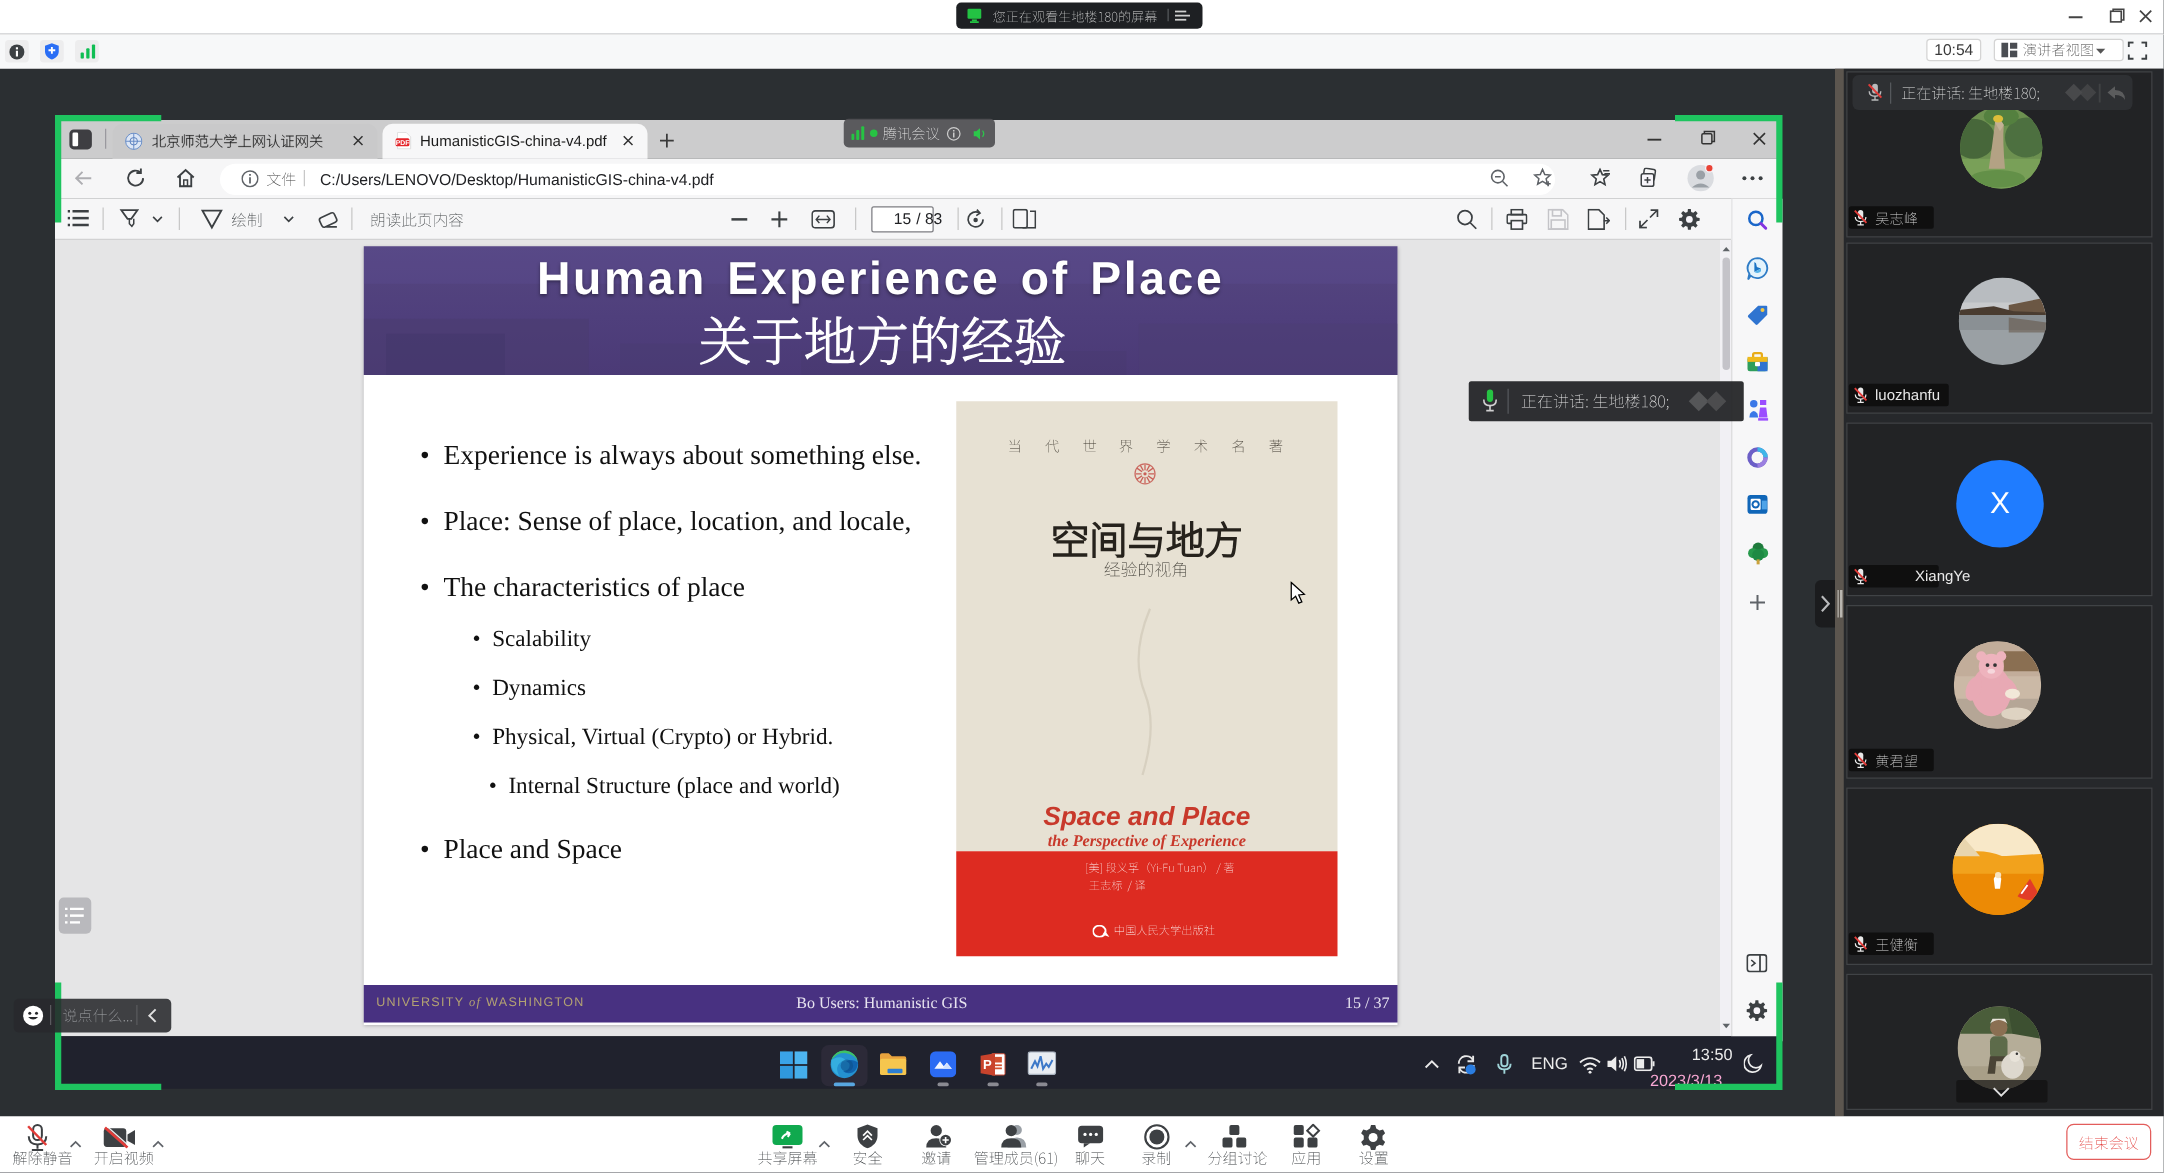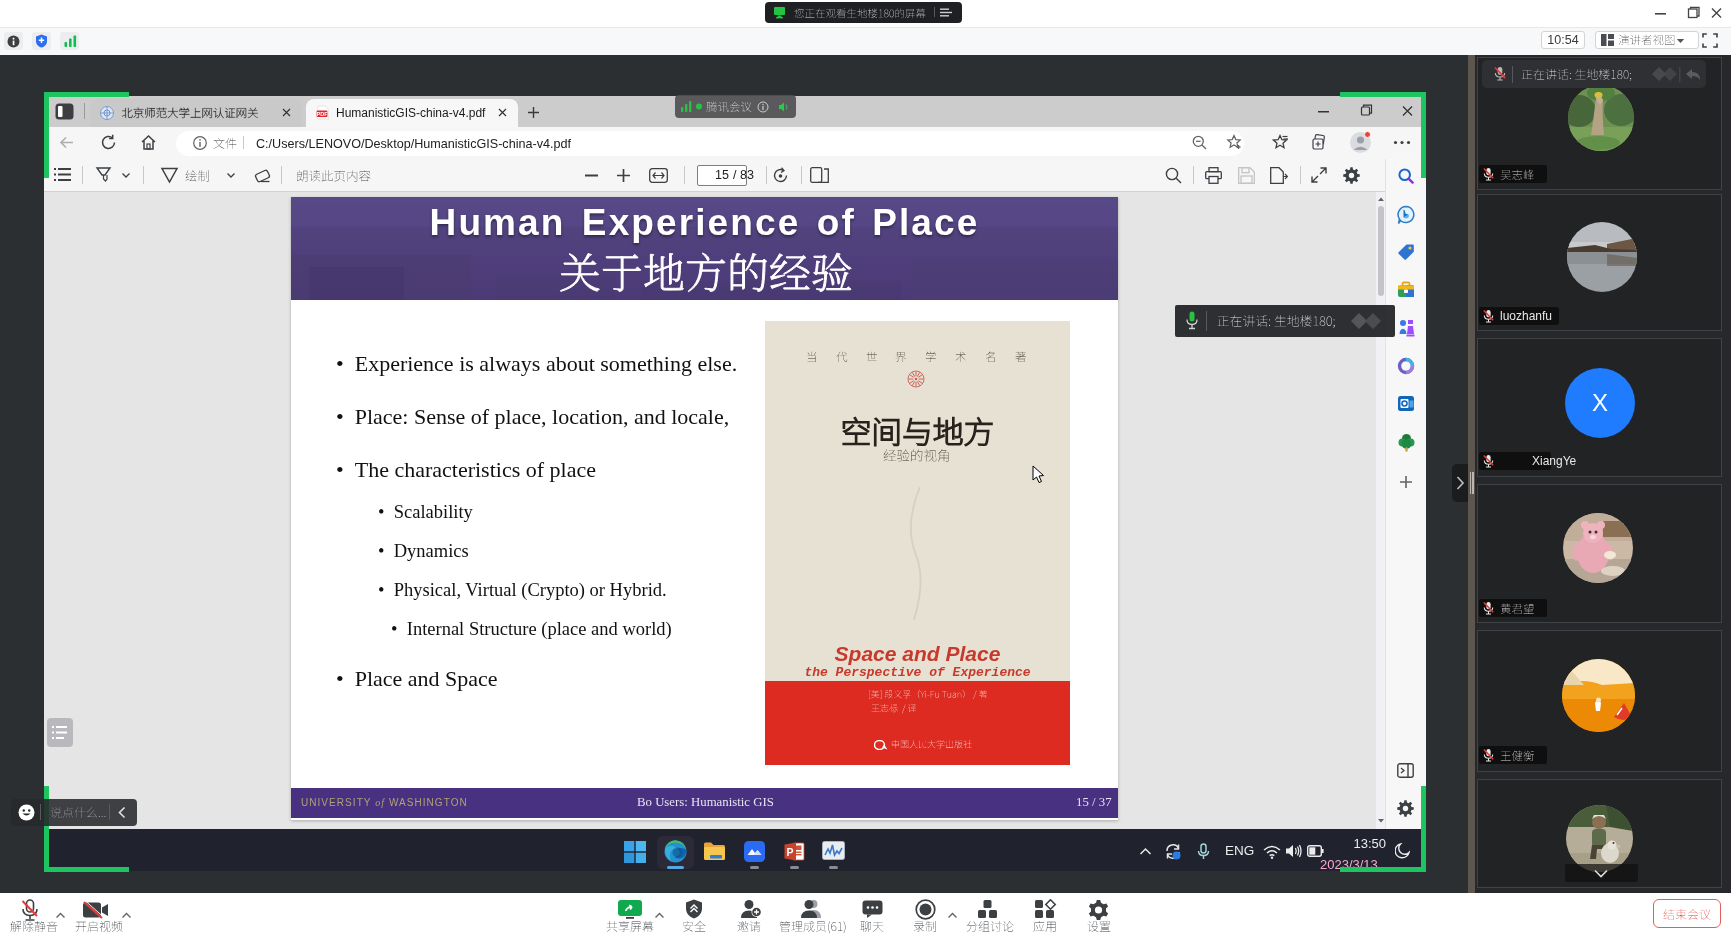"the Perspective of Experience" div.abs { font-family: Liberation Mono, monospace -> Liberation Serif, serif }
